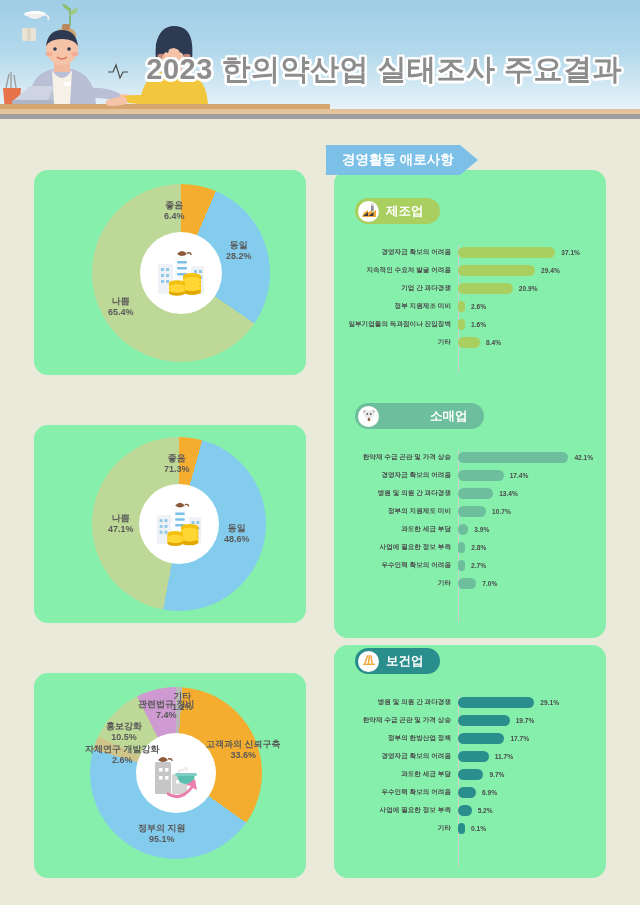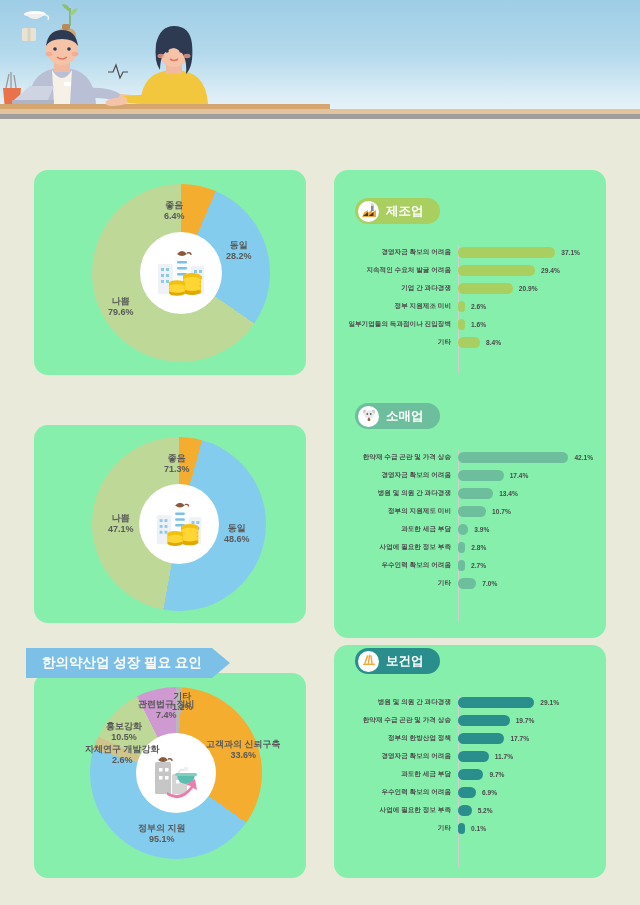"2023 한의약산업 실태조사 주요결과" div.header-title { html: none -> <div>2023 한의약산업 실태조사 주요결과</div> }
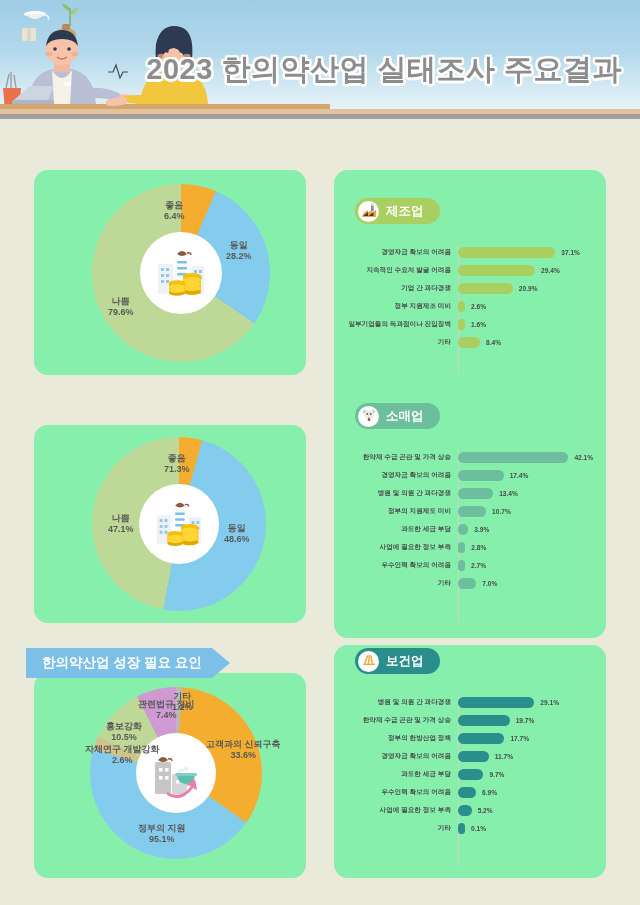"경영활동 애로사항" div.tab { html: none -> <div> <span>경영활동 애로사항</span> </div> }
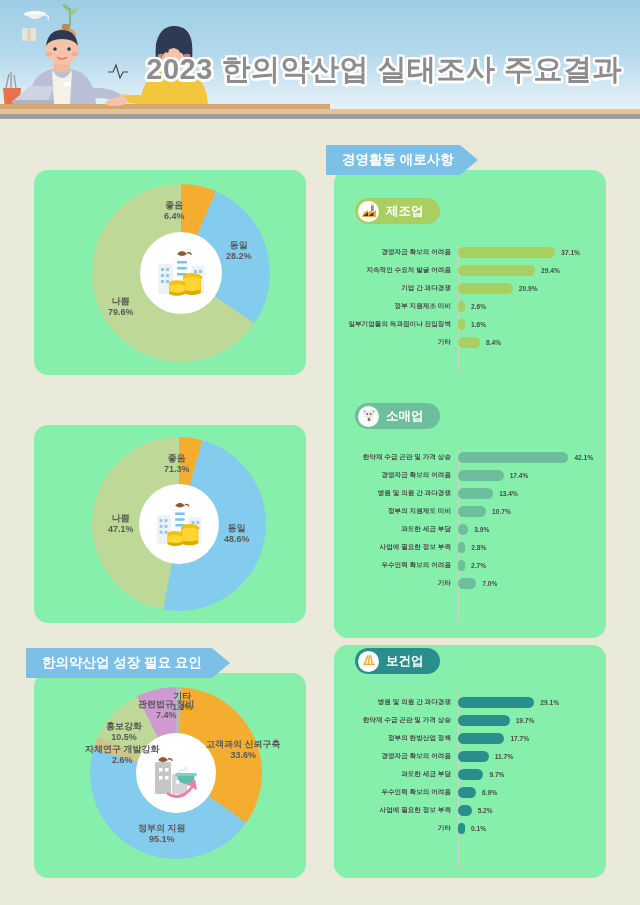"79.6%" span.pct { text: 79.6% -> 65.4% }
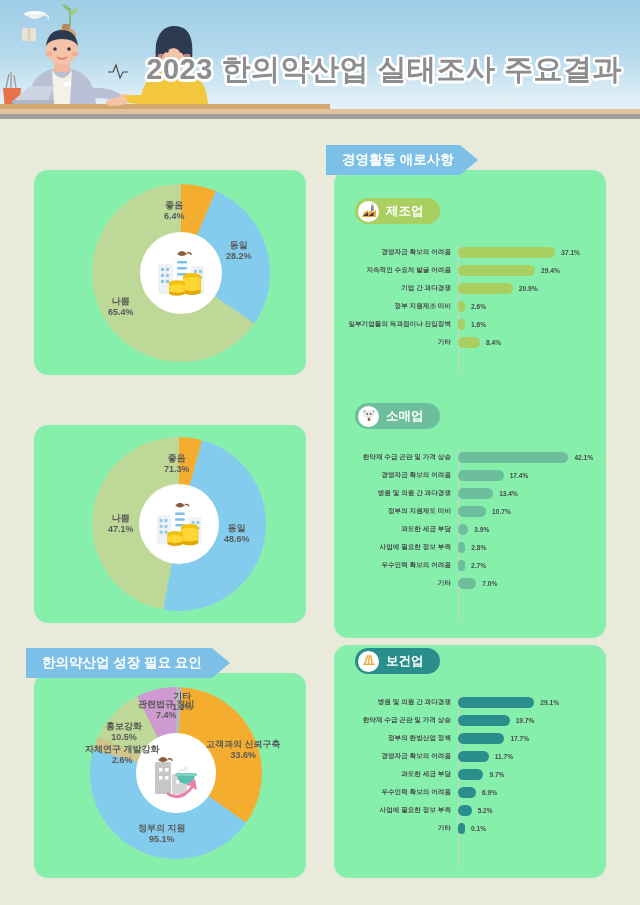"소매업" div.pill { gap: none -> 44px }
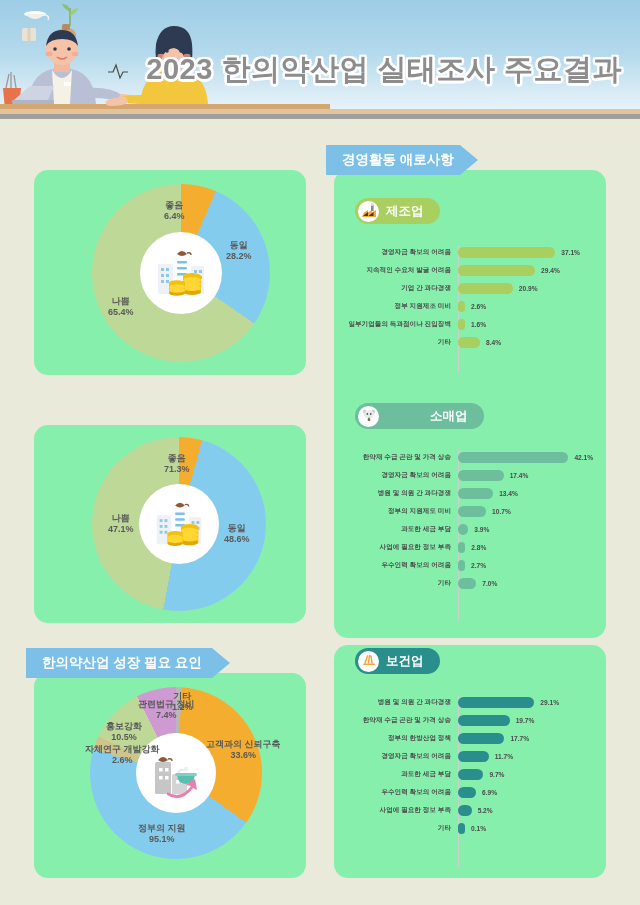"한의약산업 성장 필요 요인" div.tab { html: <div> <span>한의약산업 성장 필요 요인</span> </div> -> none }
